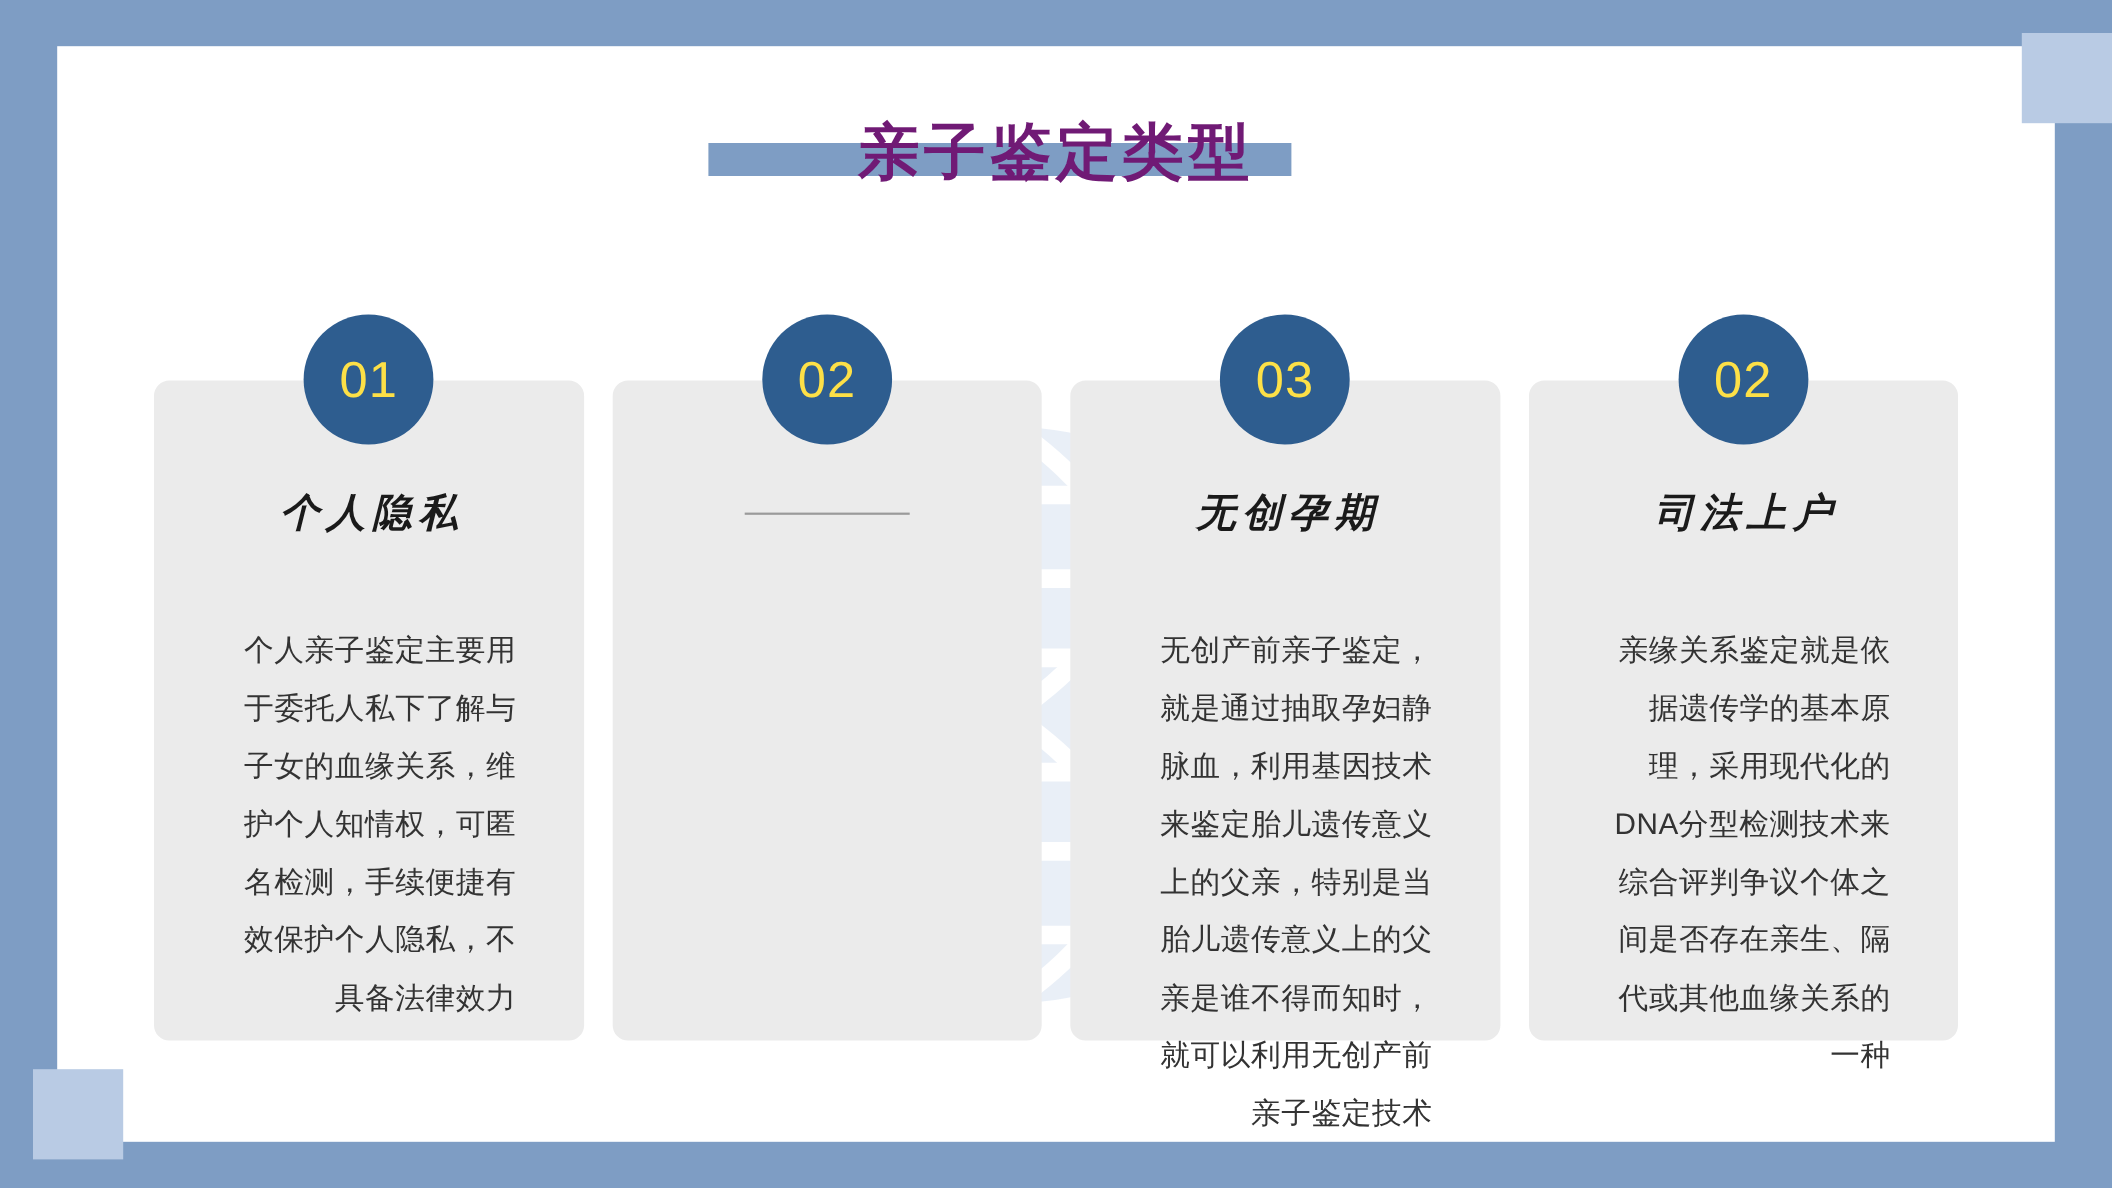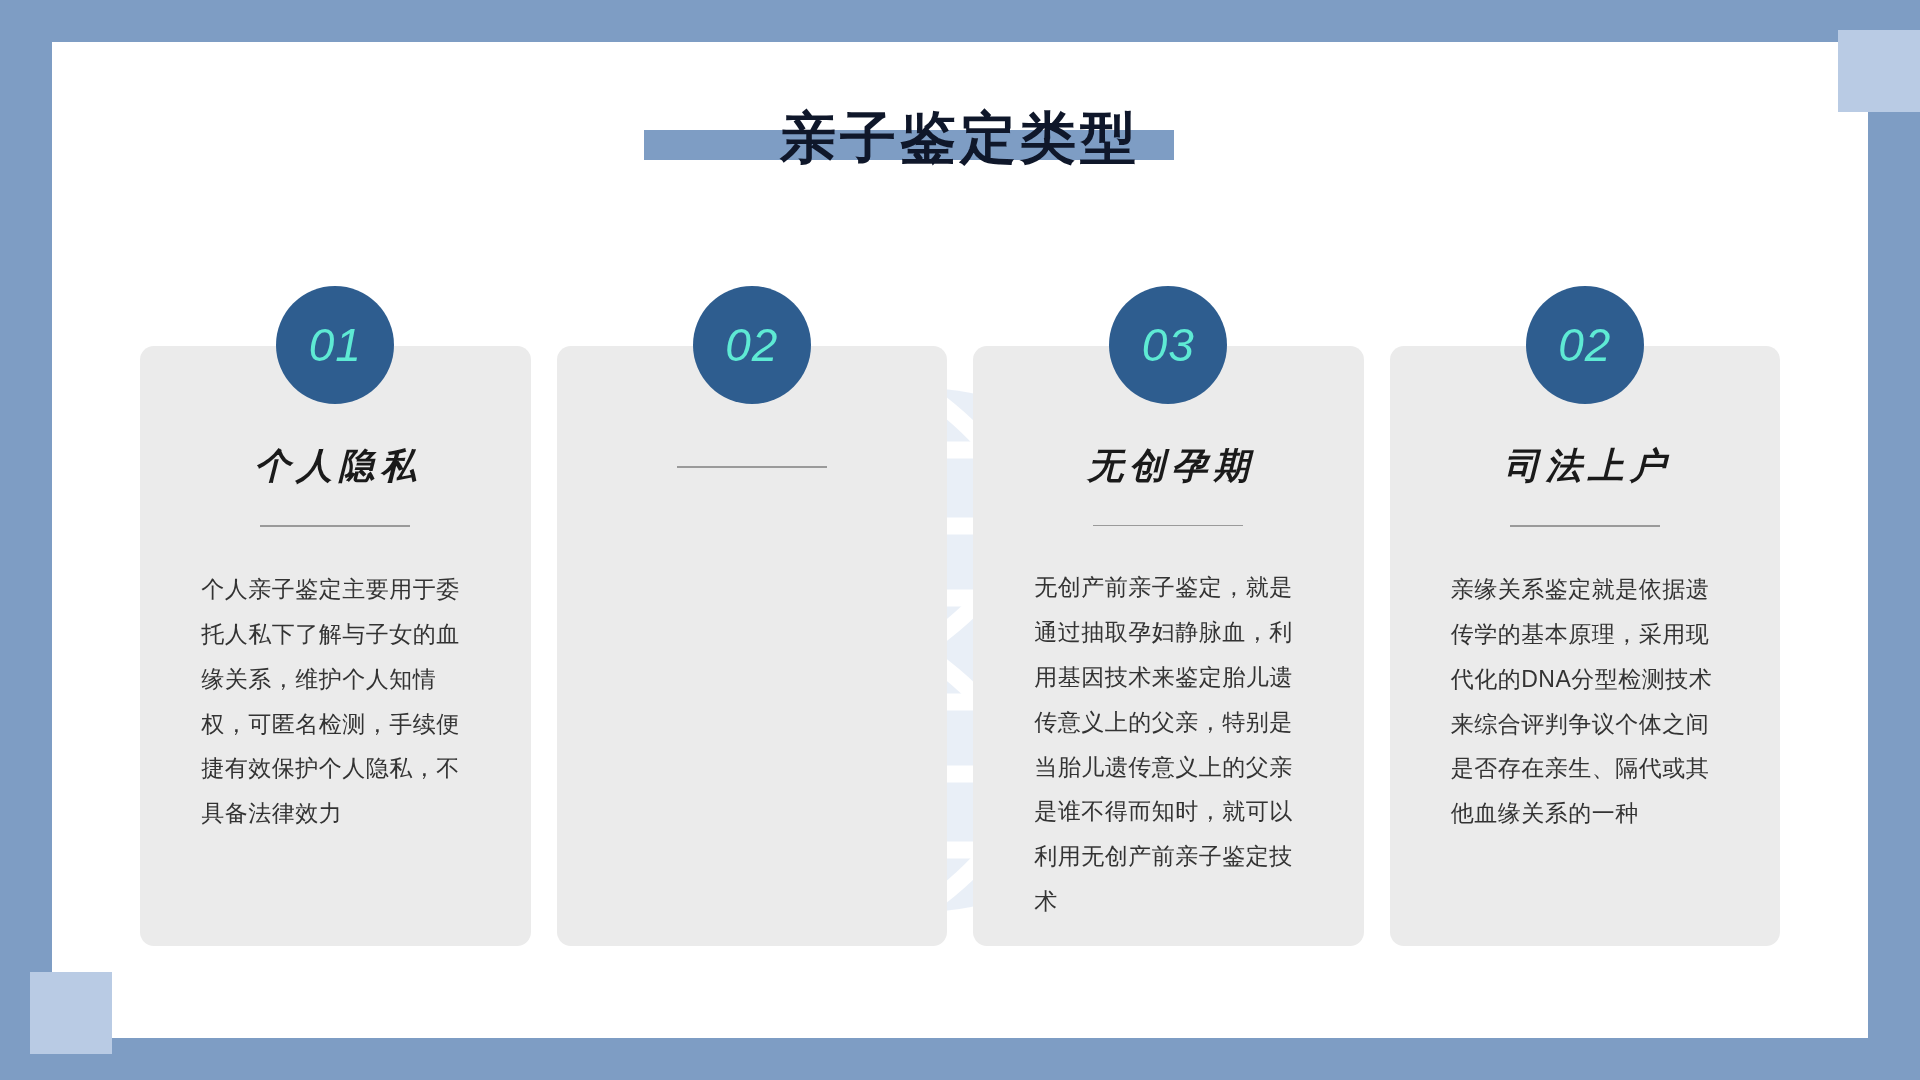"亲子鉴定类型" #page-title { color: #0f172a -> #701a75 }
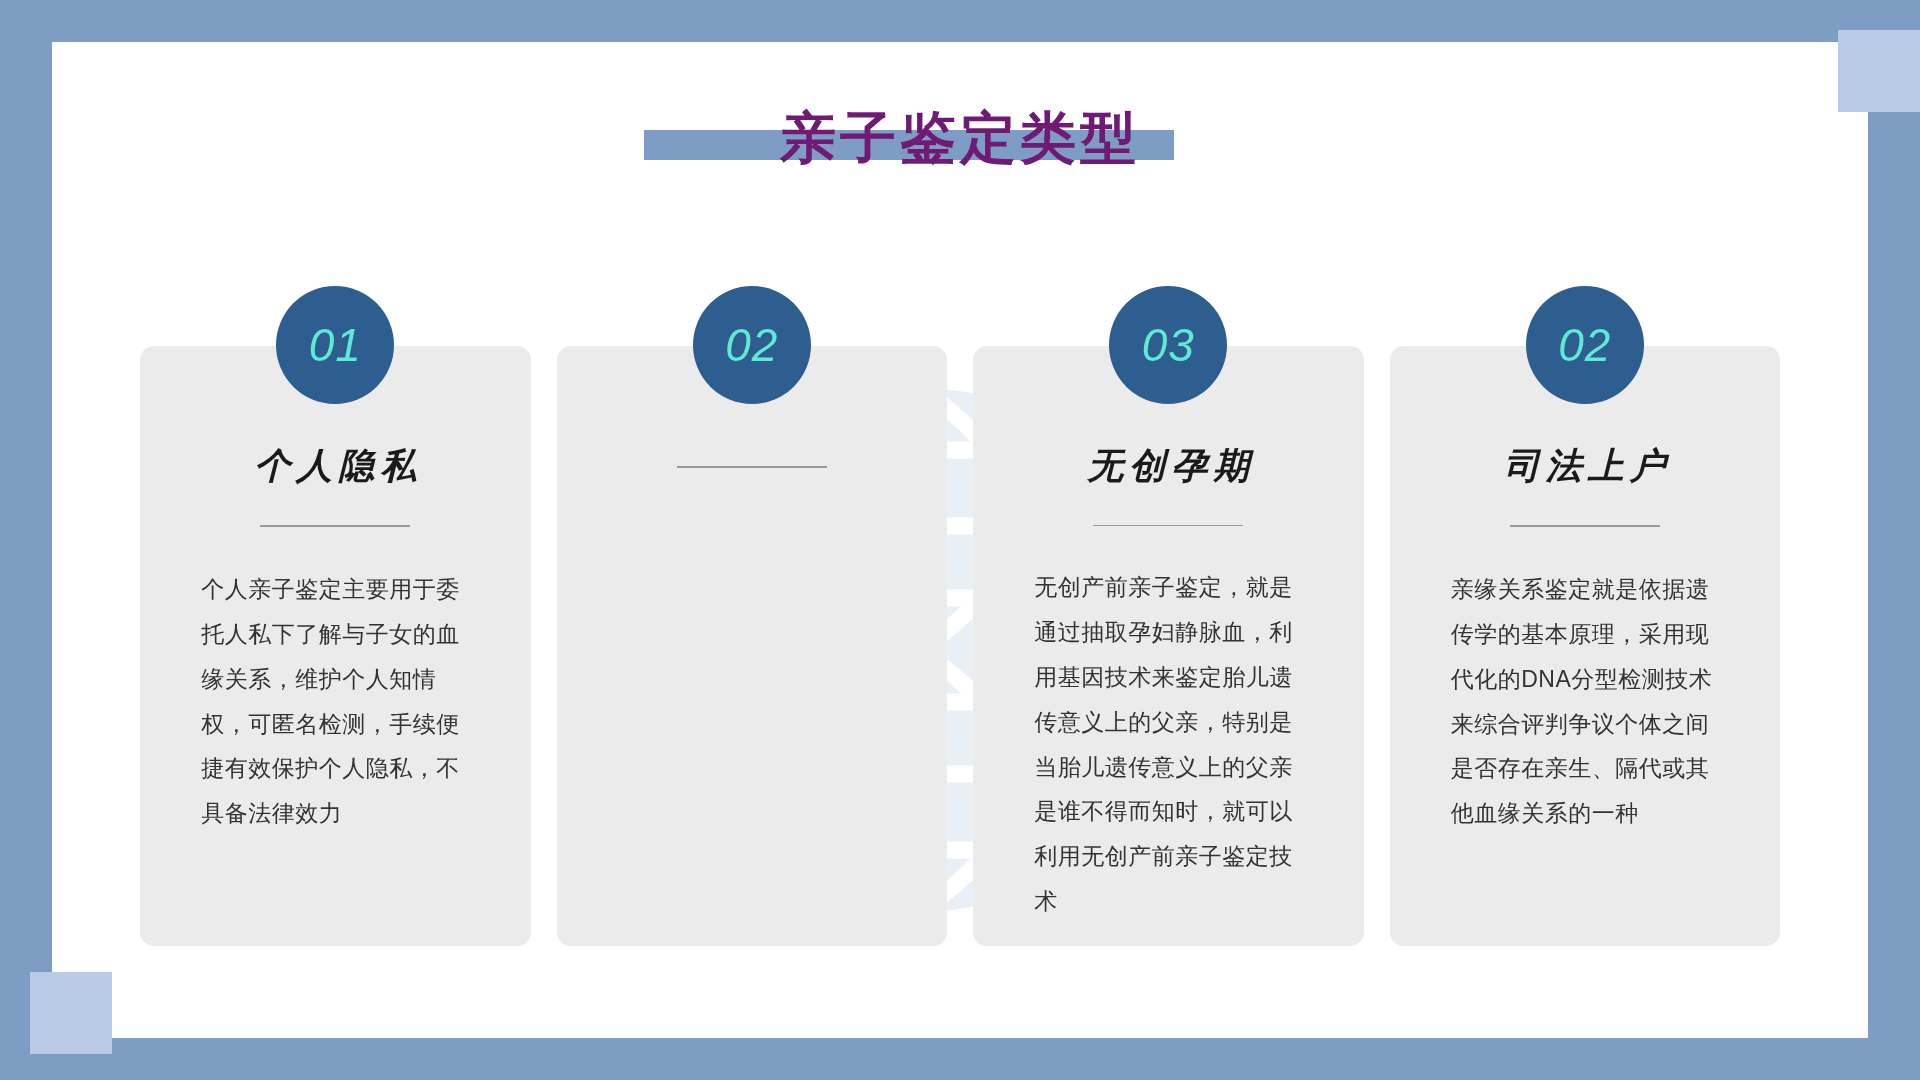"01" .card-badge { color: #5eead4 -> #fde047; font-style: italic -> none }
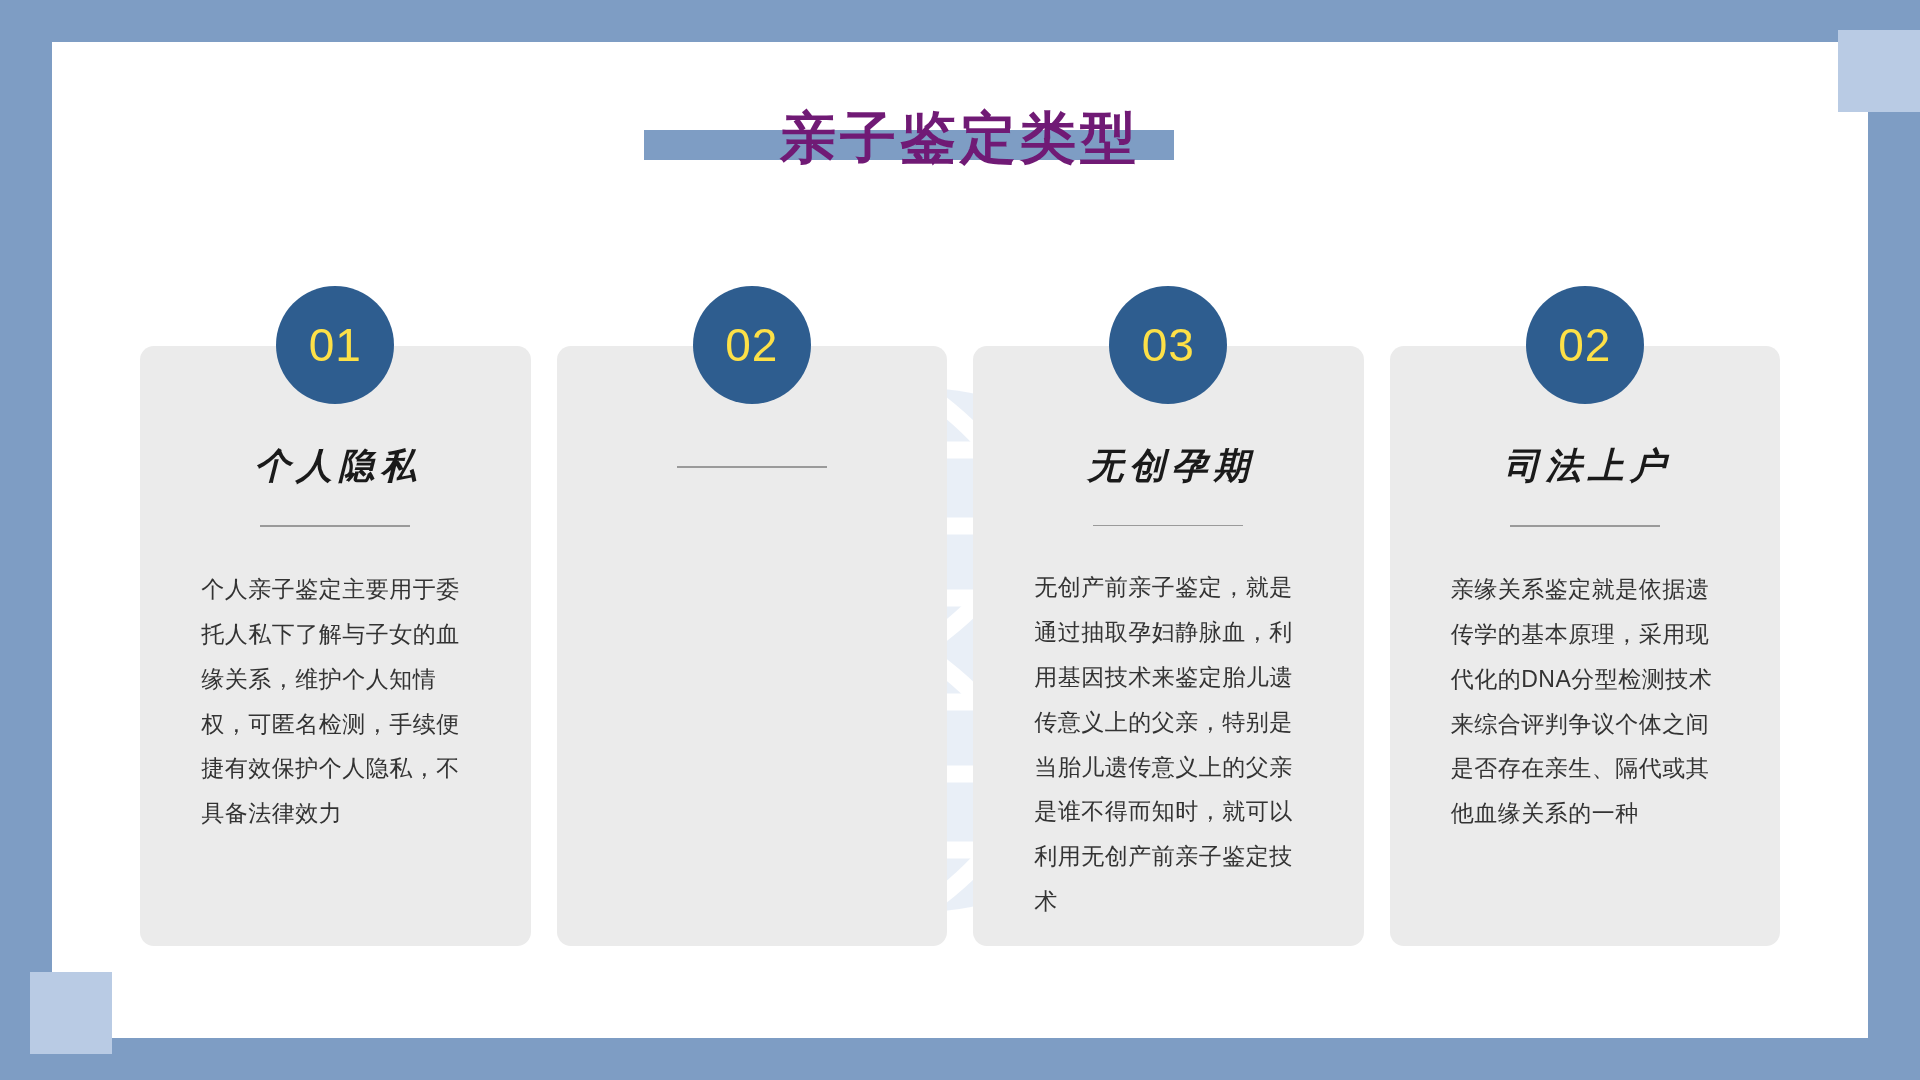"个人亲子鉴定主要用于委托人私下了解与子女的血缘关系，维护个人知情权，可匿名检测，" .card-body { font-size: 23px -> 27px; text-align: left -> right }
